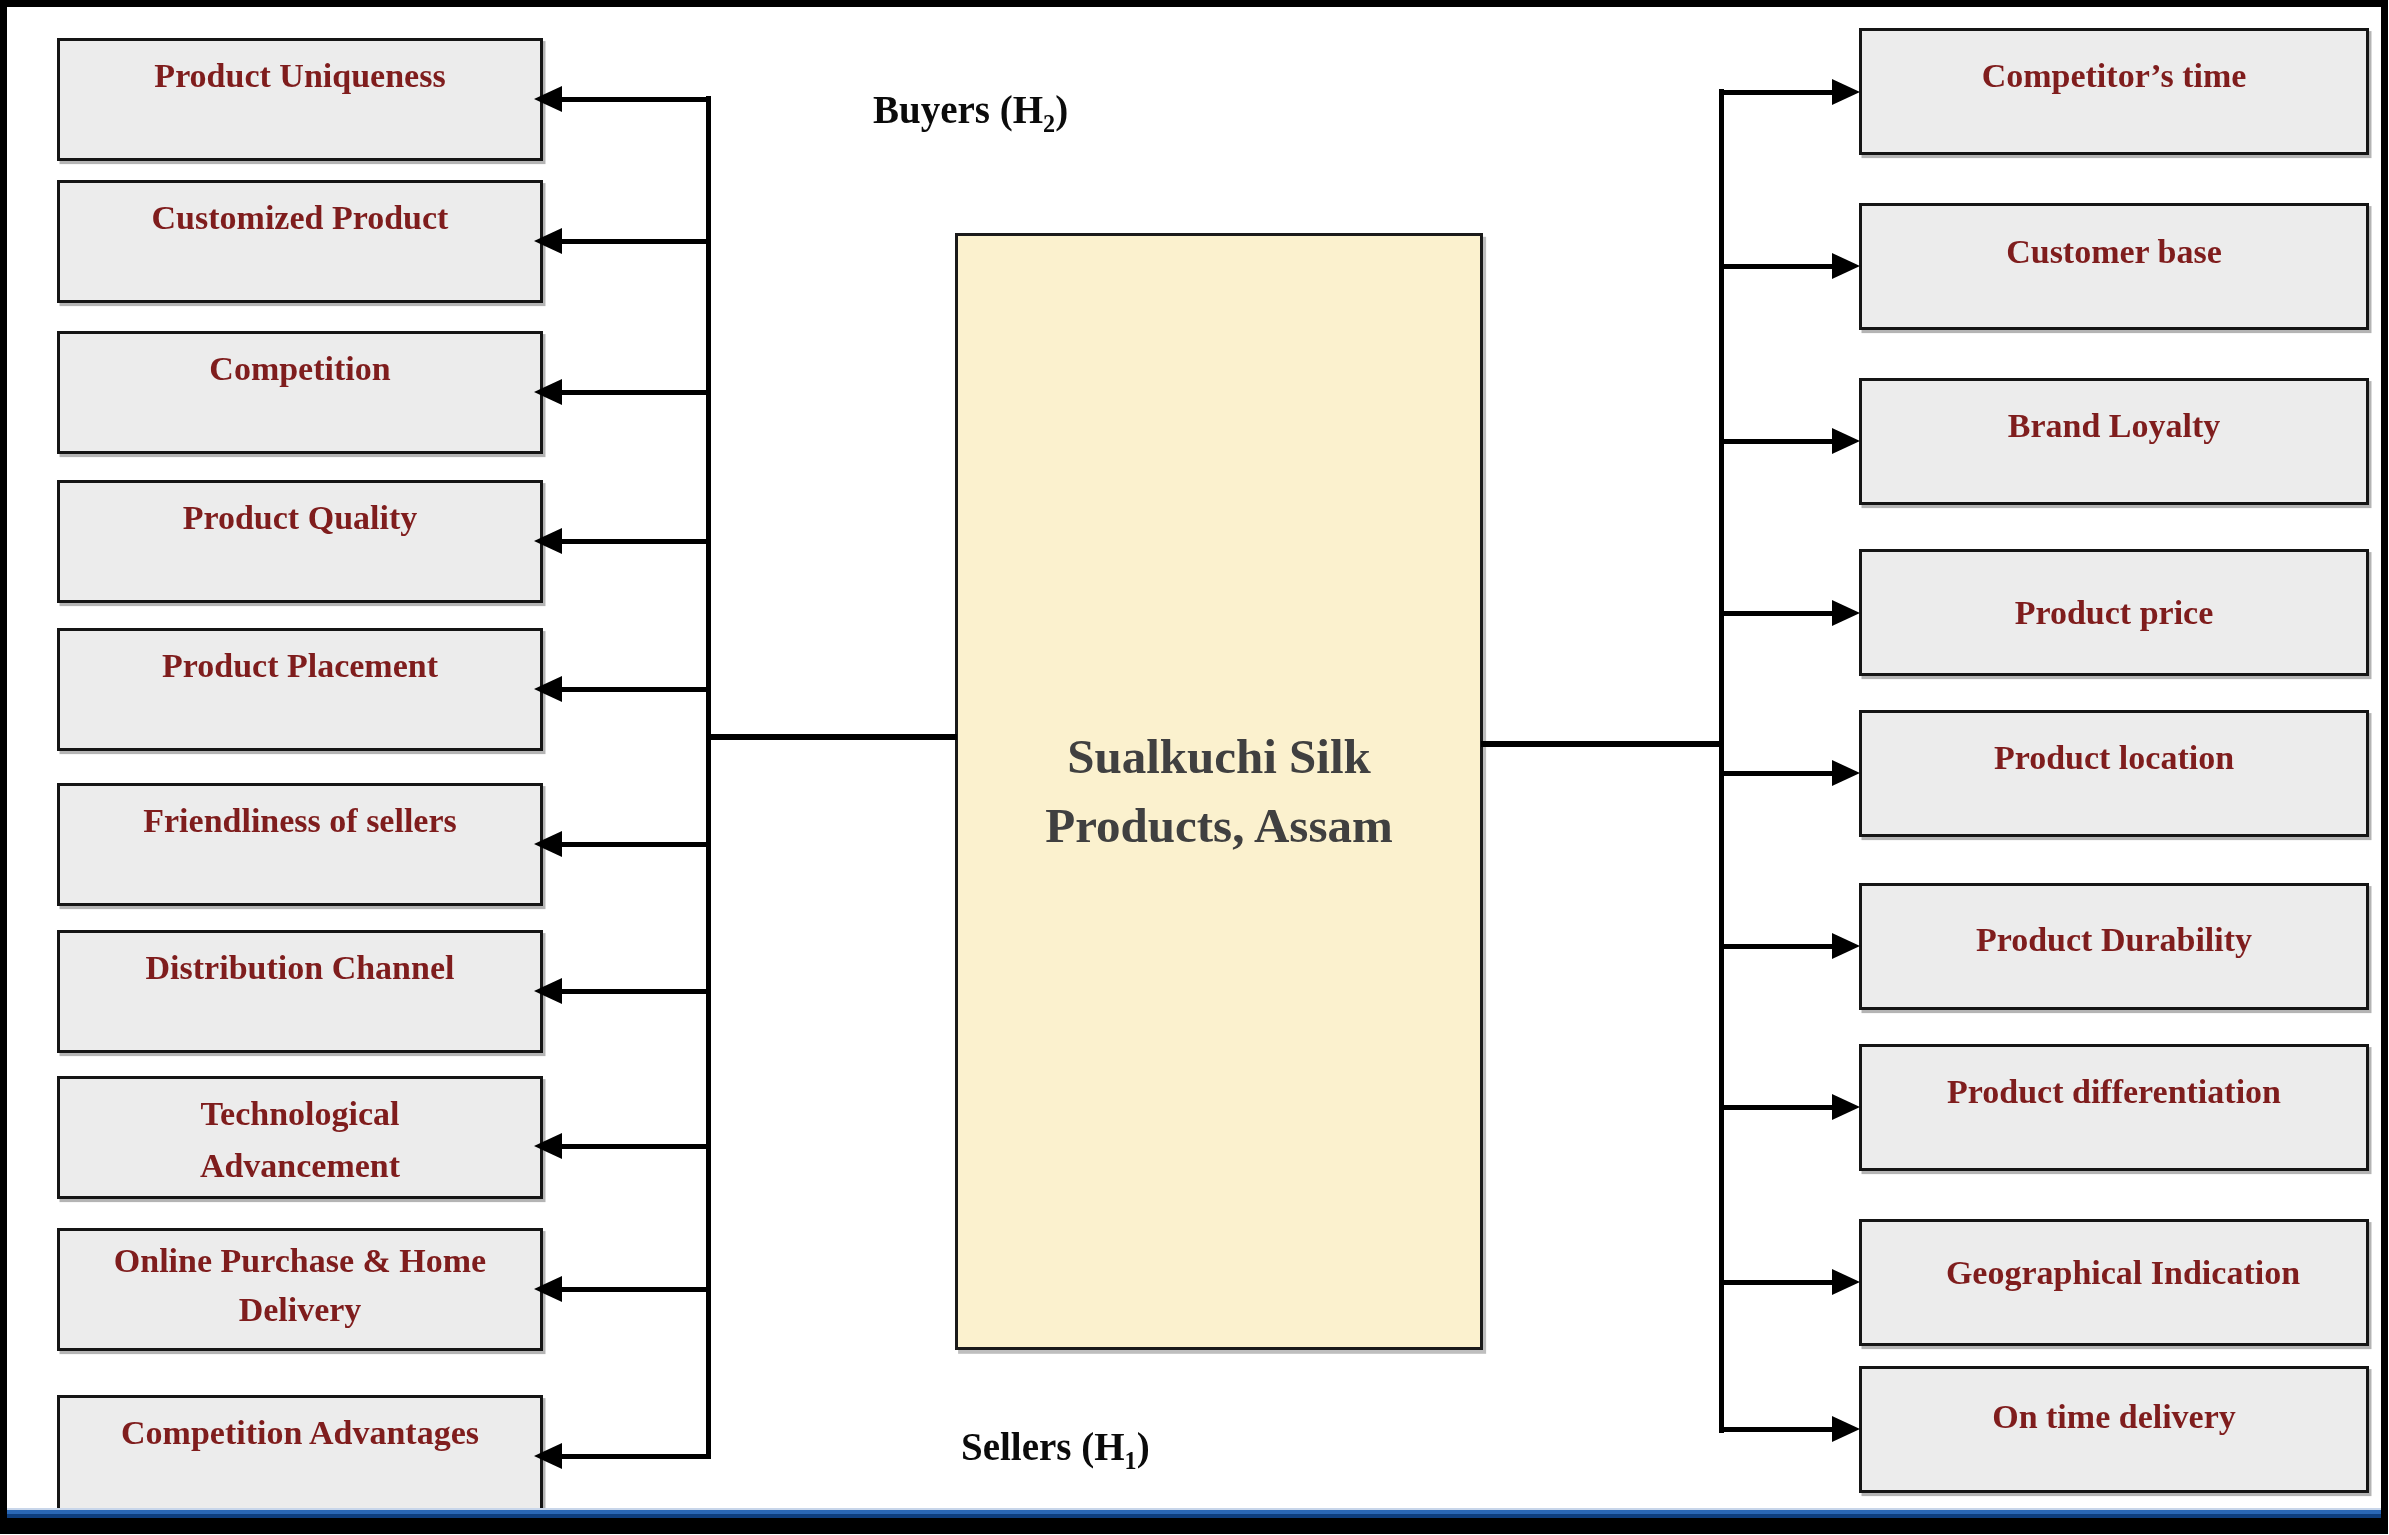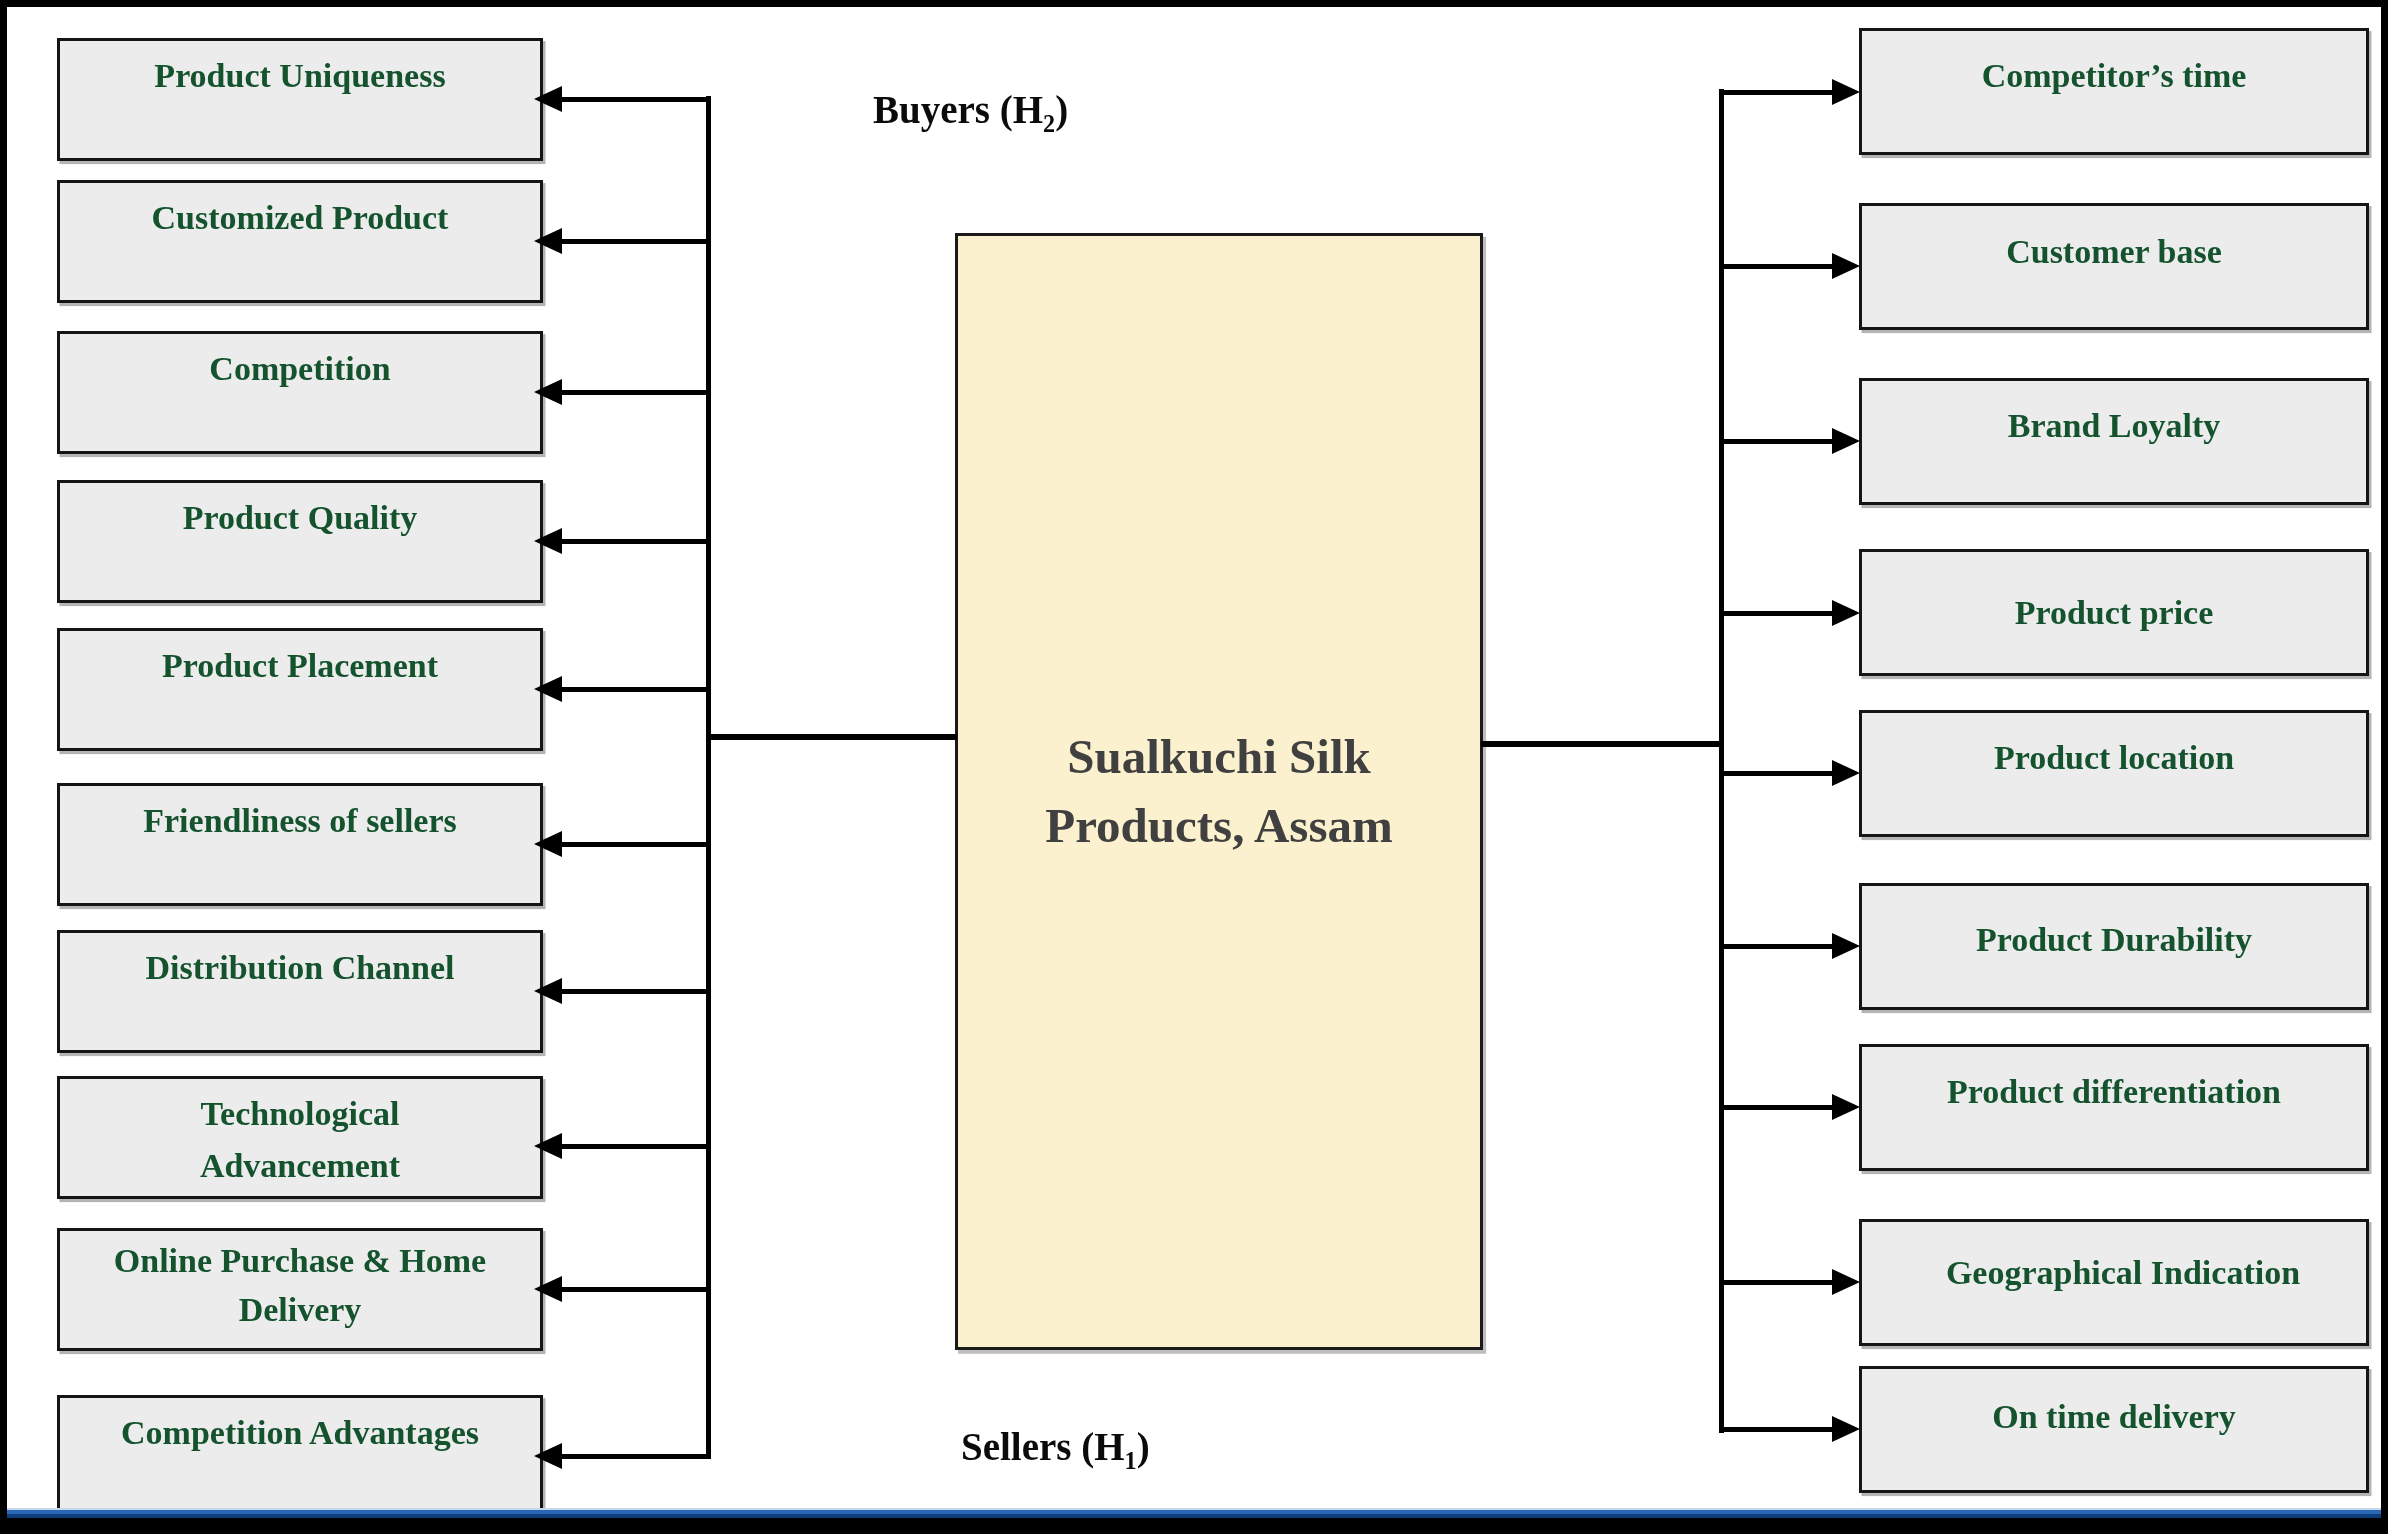"Product Uniqueness" .gbox { color: #14532d -> #7f1d1d }
